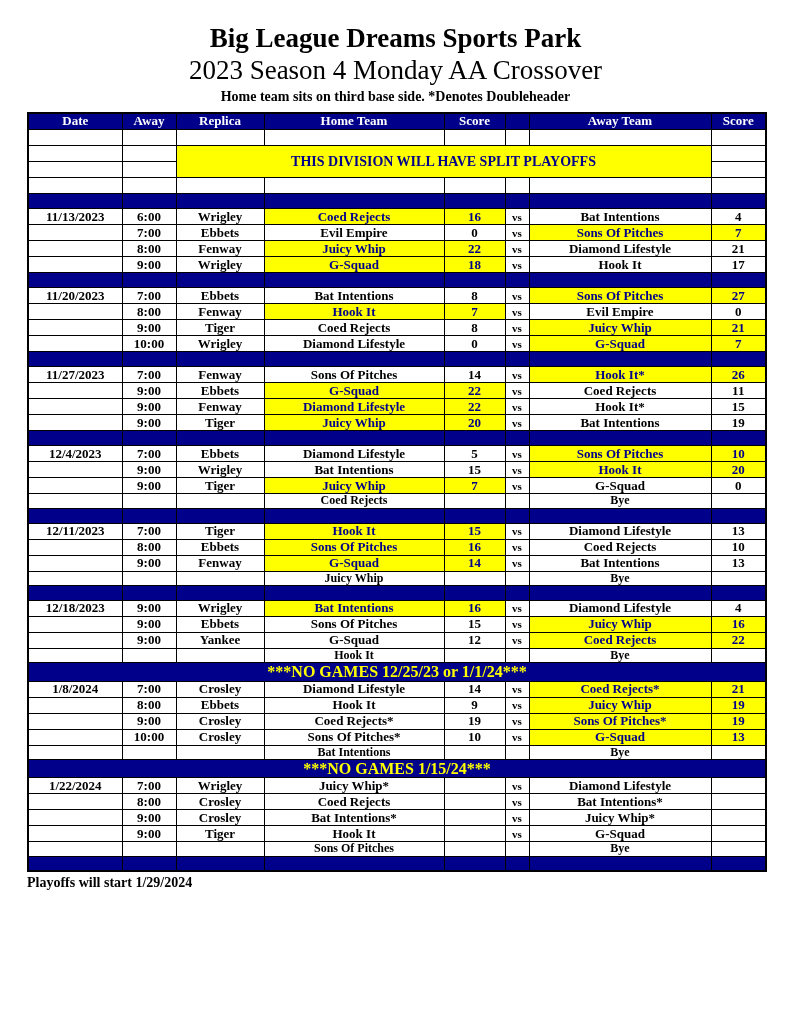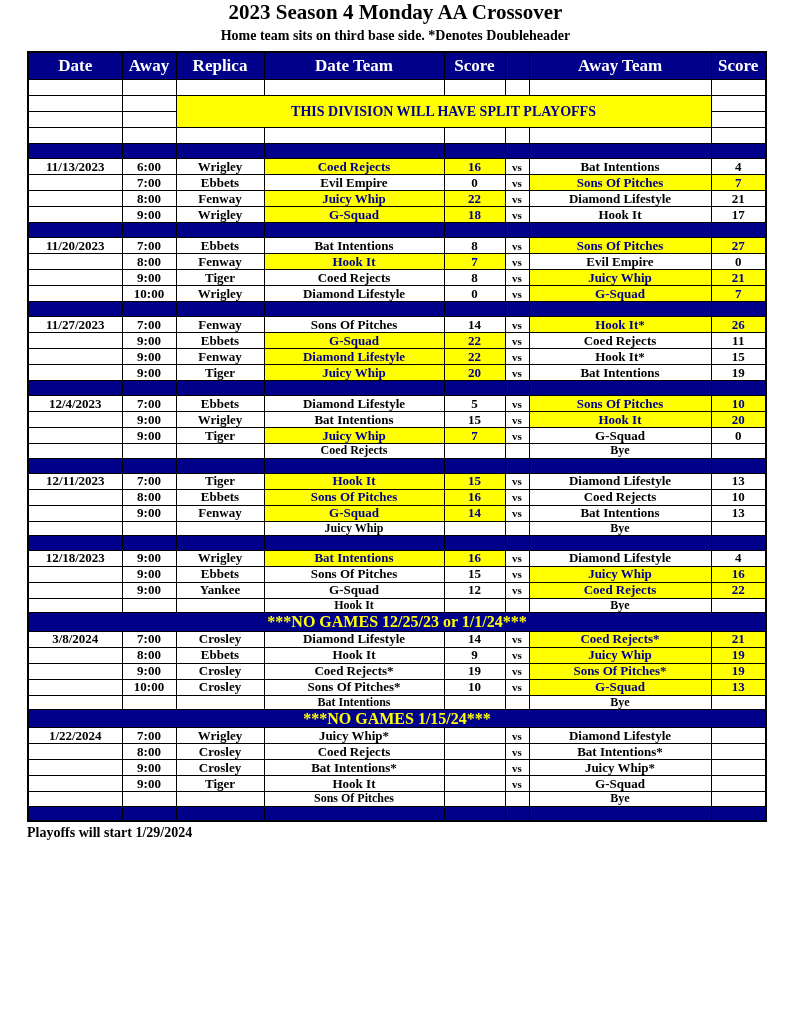"Big League Dreams Sports Park" div.title { html: none -> <div>Big League Dreams Sports Park</div> }
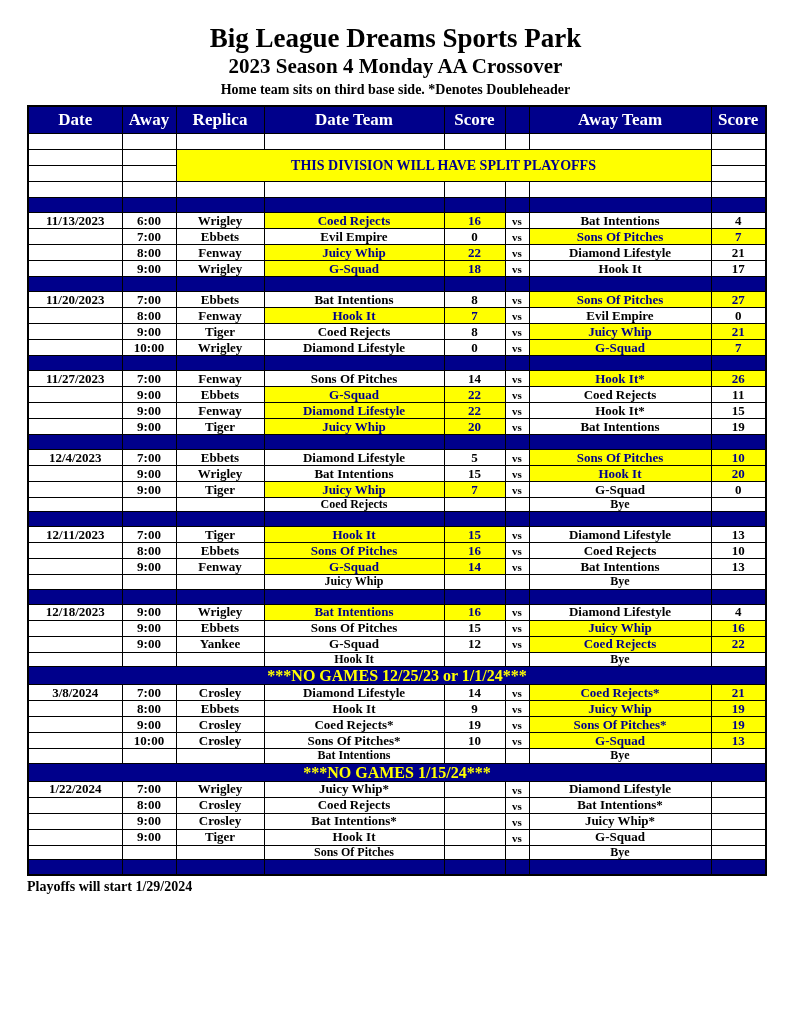"2023 Season 4 Monday AA" .subtitle { font-size: 21px -> 27px; font-weight: bold -> normal }
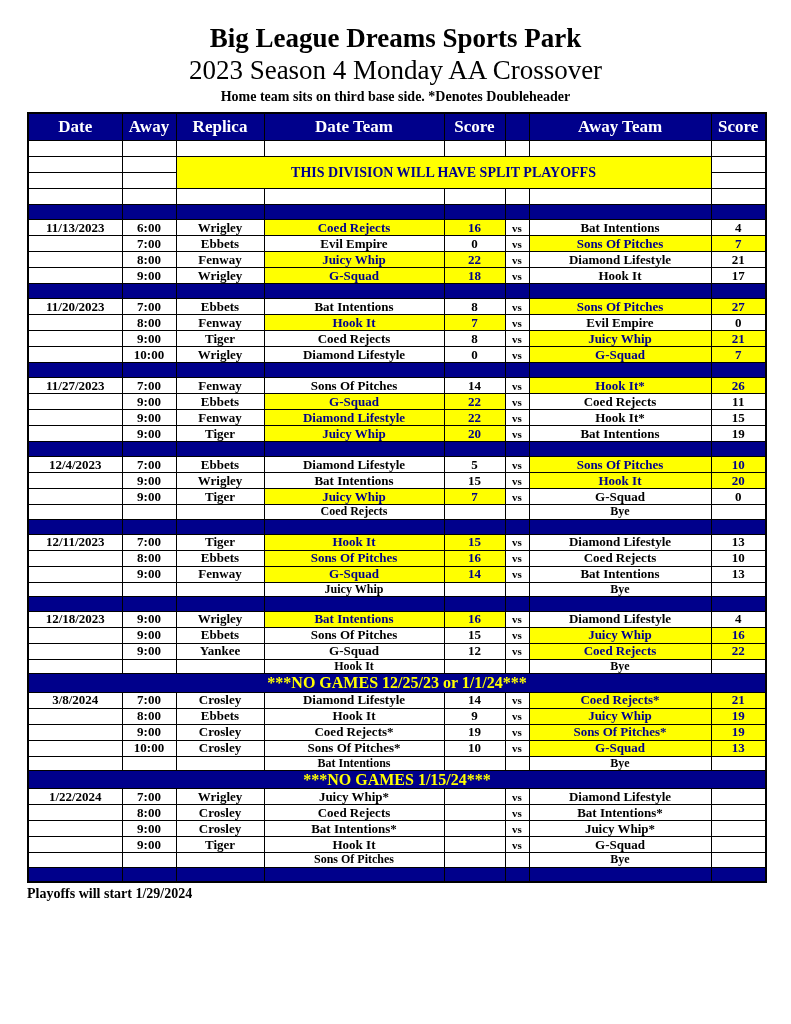"Date" .schedule thead th { font-size: 17px -> 13px; height: 28px -> 17px }
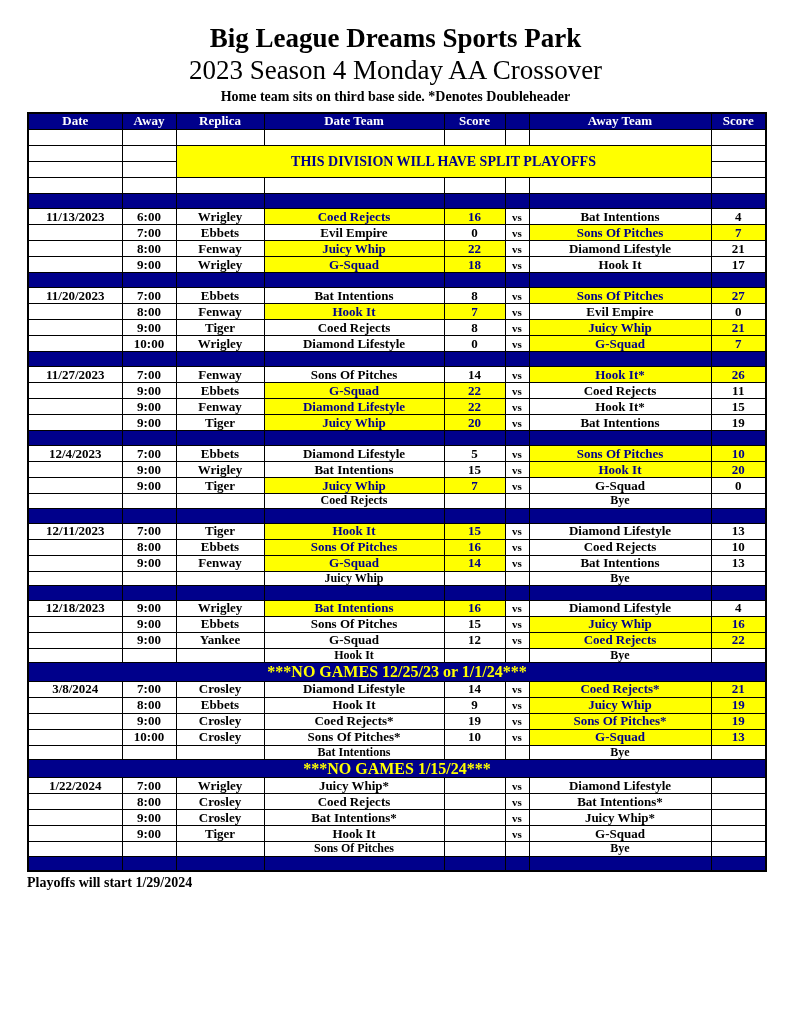"Date Team" th { text: Date -> Home }
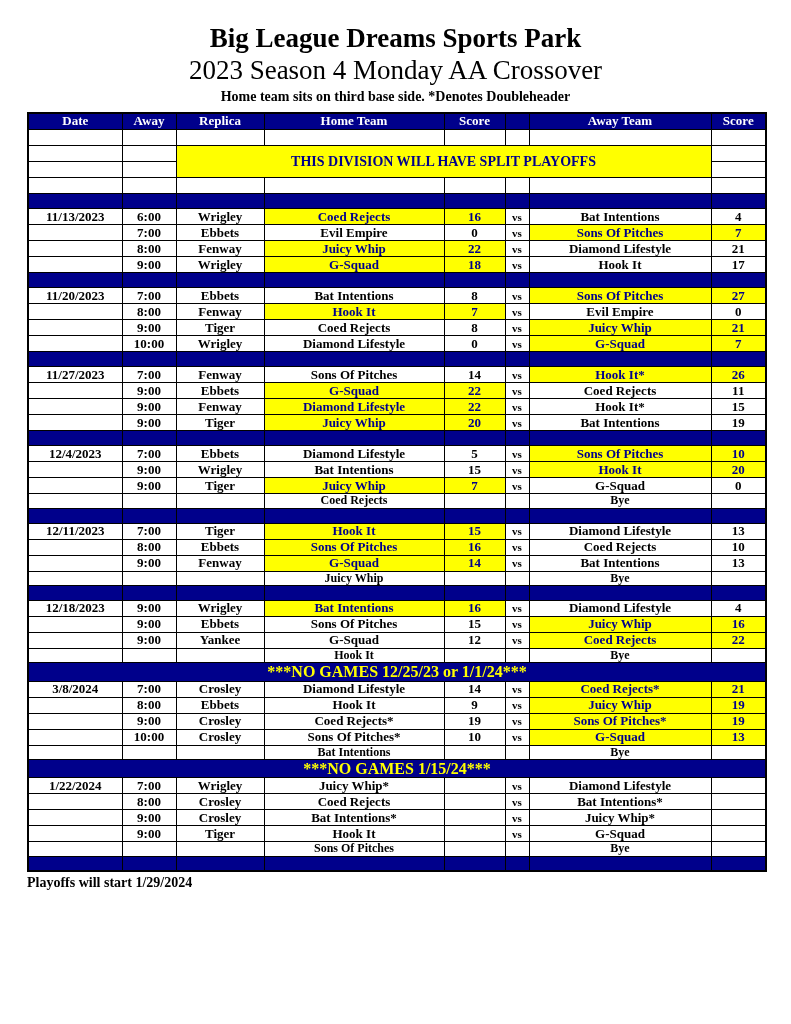"3/8/2024" td { text: 3/8/2024 -> 1/8/2024 }
